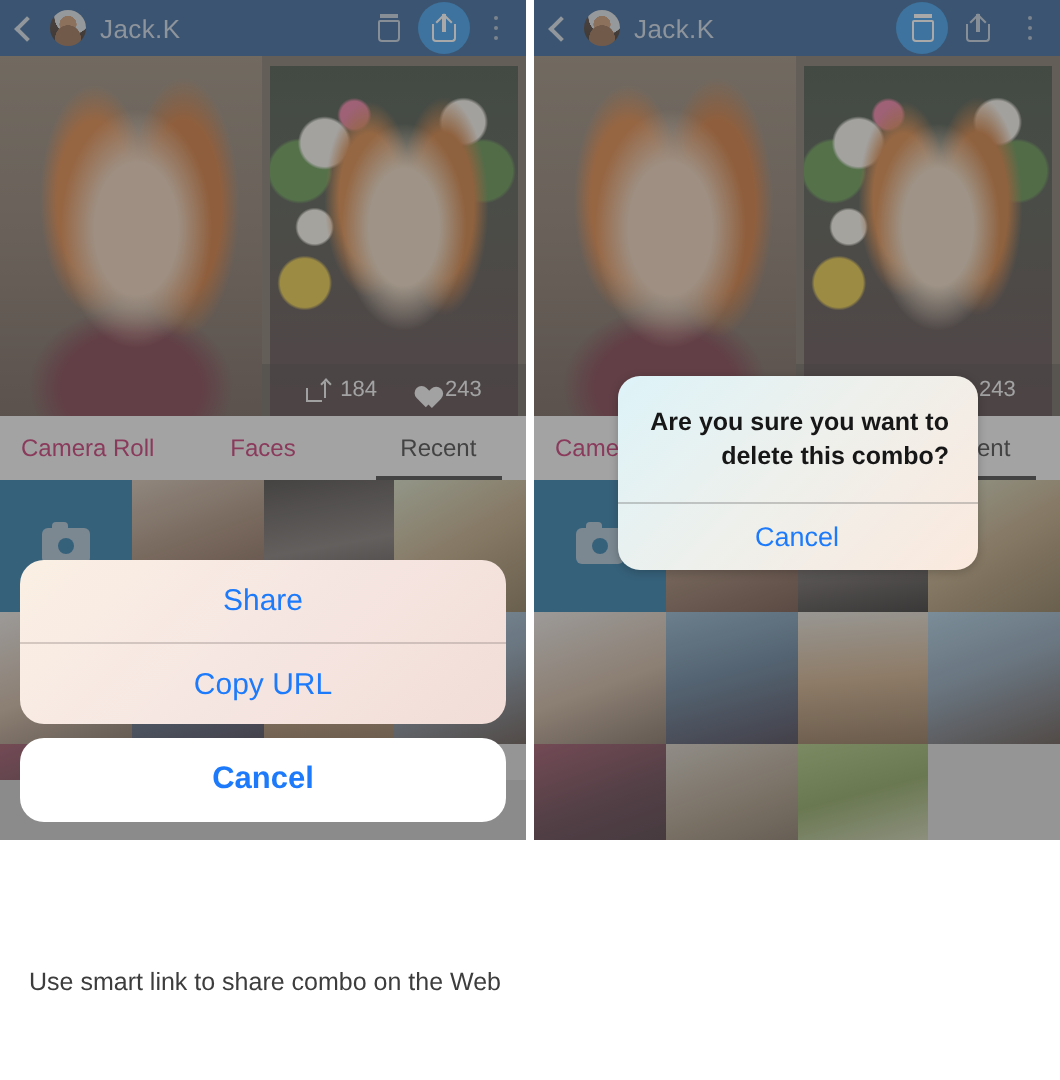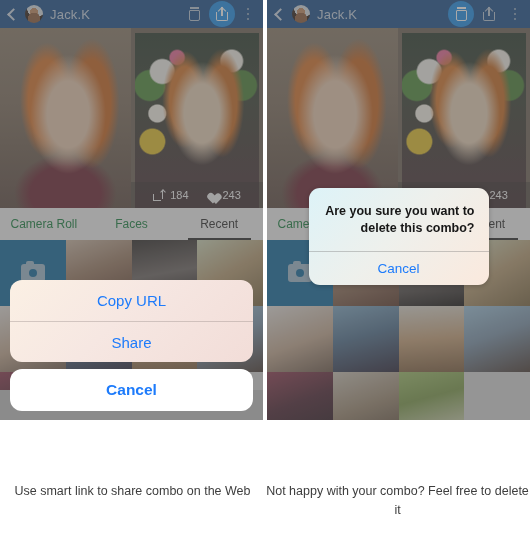"Camera Roll" .tab { color: #15803d -> #be185d }
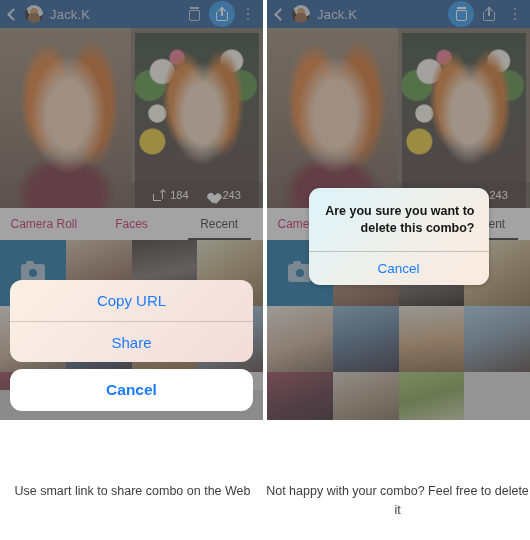"Copy URL" div.sheet-item { order: before "Share" -> after "Share" }
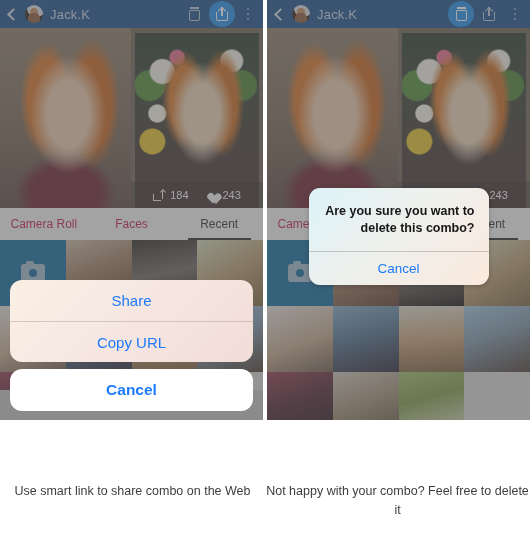"Not happy with your combo?" div.caption { html: <div>Not happy with your combo? Feel free to delete it</div> -> none }
